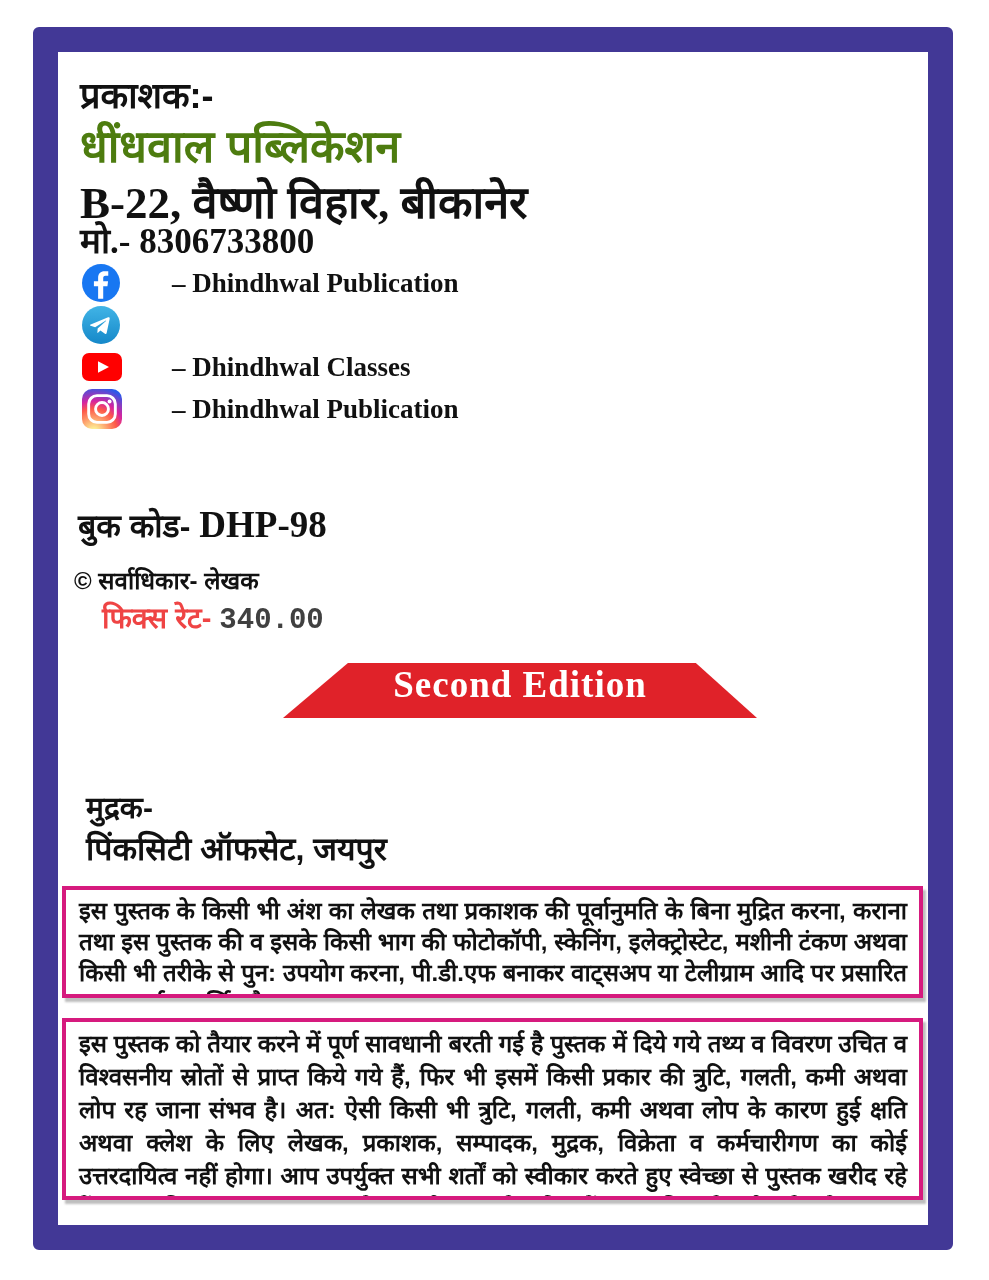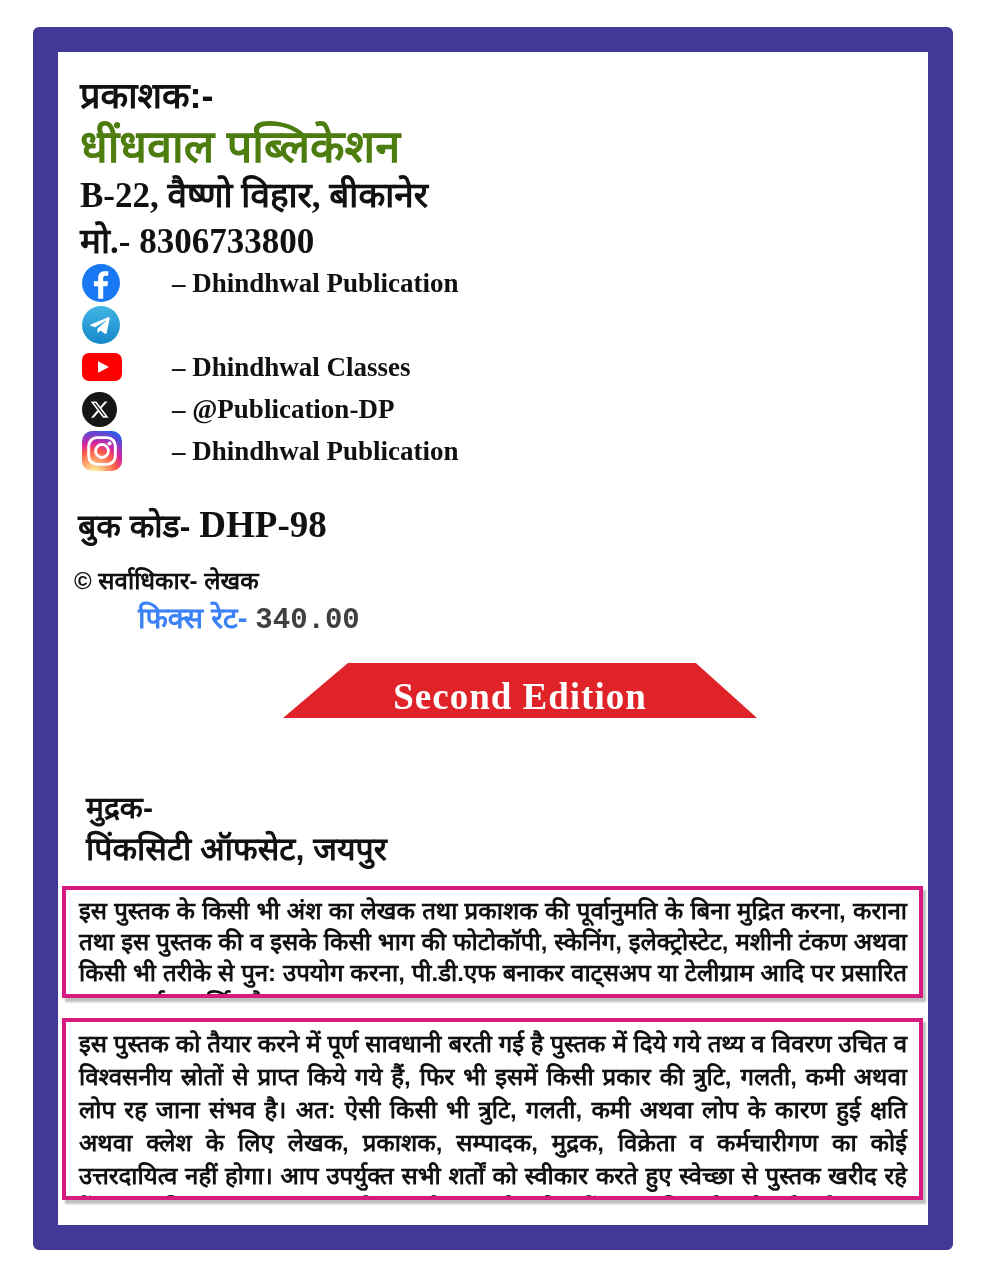"B-22, वैष्णो विहार, बीकानेर" .pub-address { font-size: 35px -> 45px }
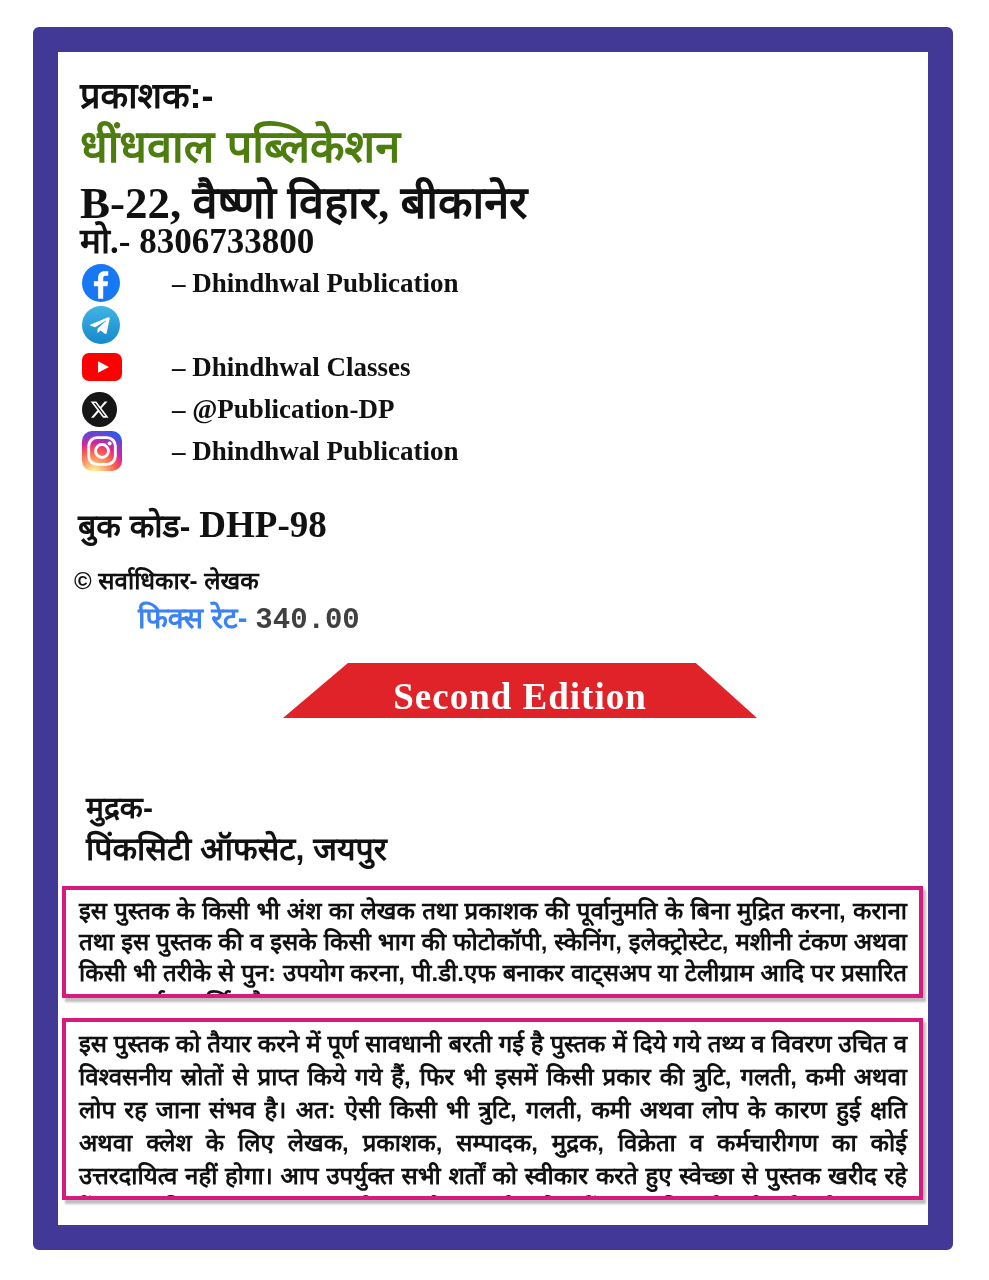"– @Publication-DP" div.social-row { html: <div> <span> <svg> <circle></circle> <g> <path></path> </g> </svg> </span> <span>– @Publication-DP</span> </div> -> none }
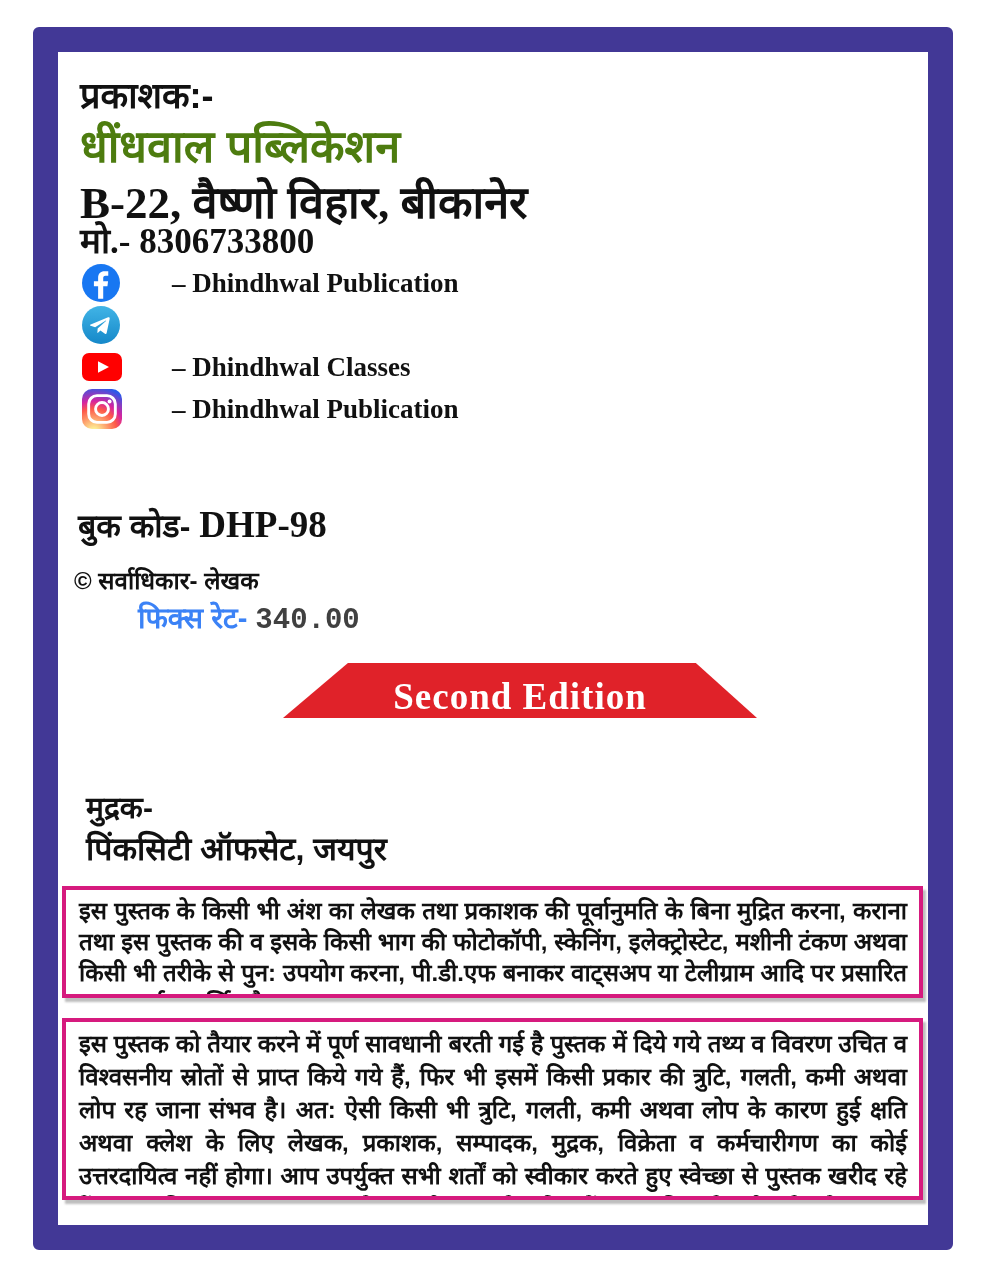"फिक्स रेट-" .price .lbl { color: #3b82f6 -> #ef4444; margin-left: 36px -> none }
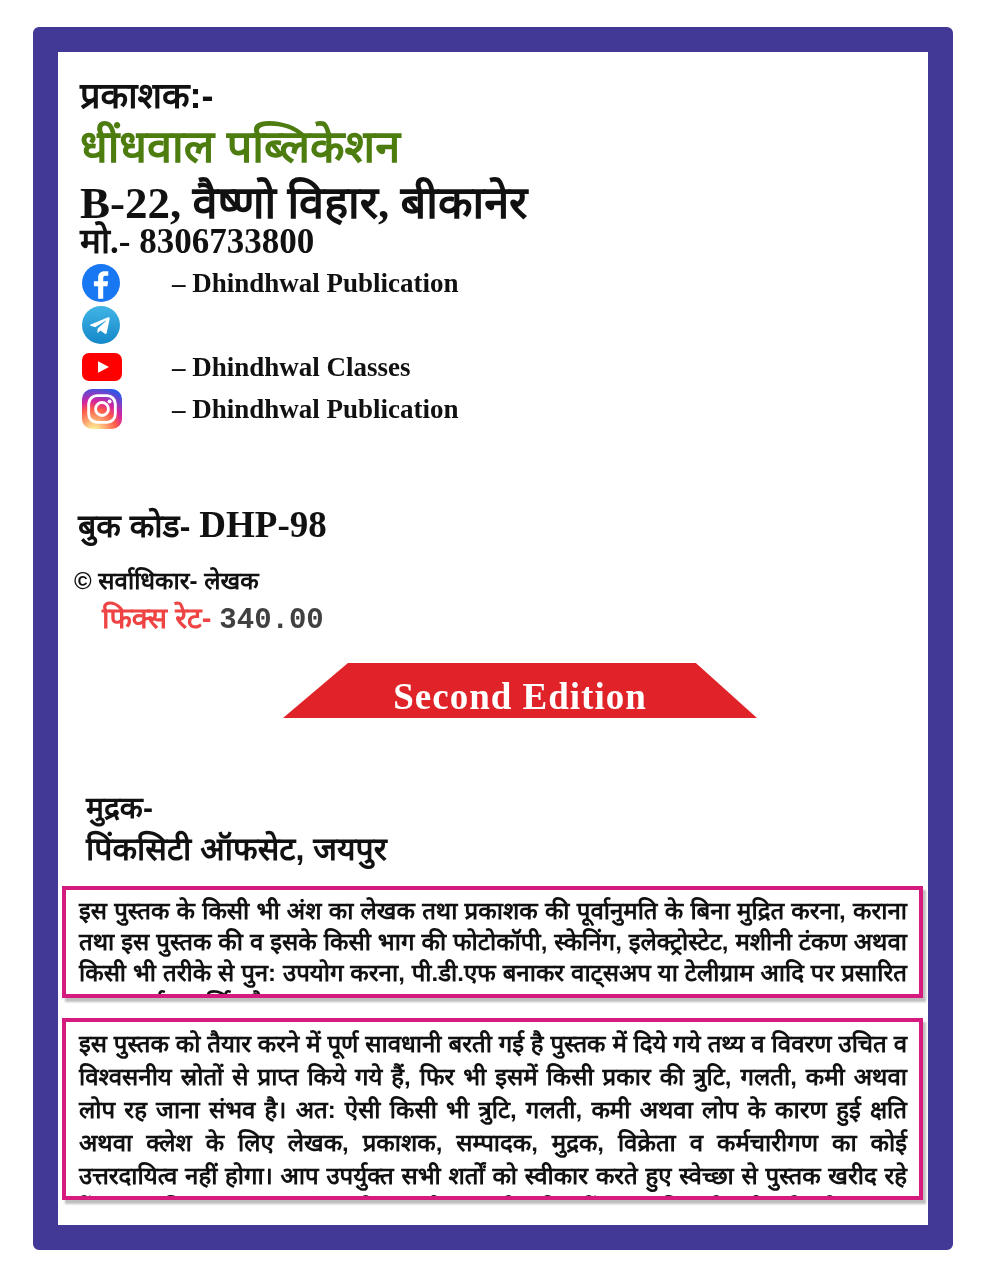"Second Edition" .banner { align-items: flex-end -> flex-start }
